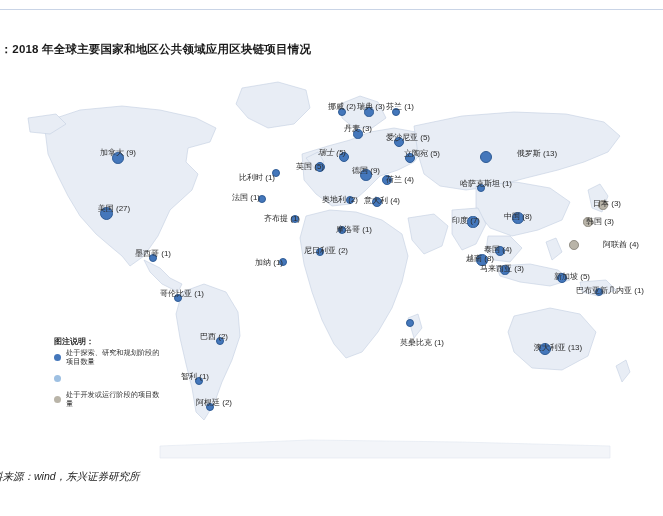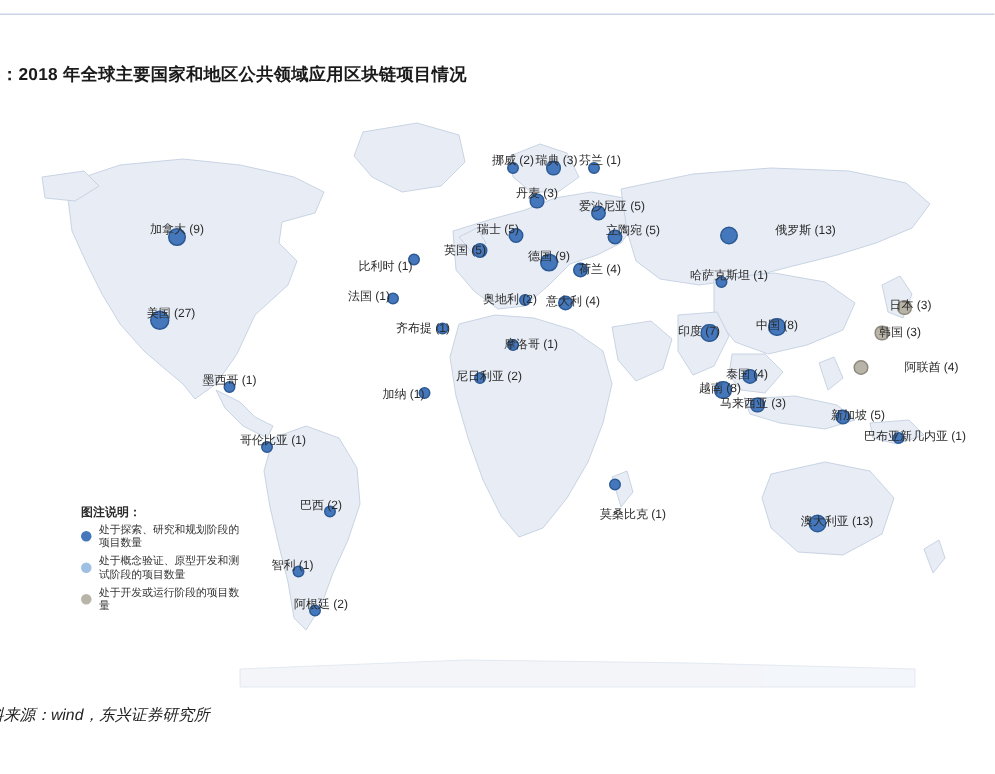"瑞士 (5)" div.mlabel { font-style: none -> italic }
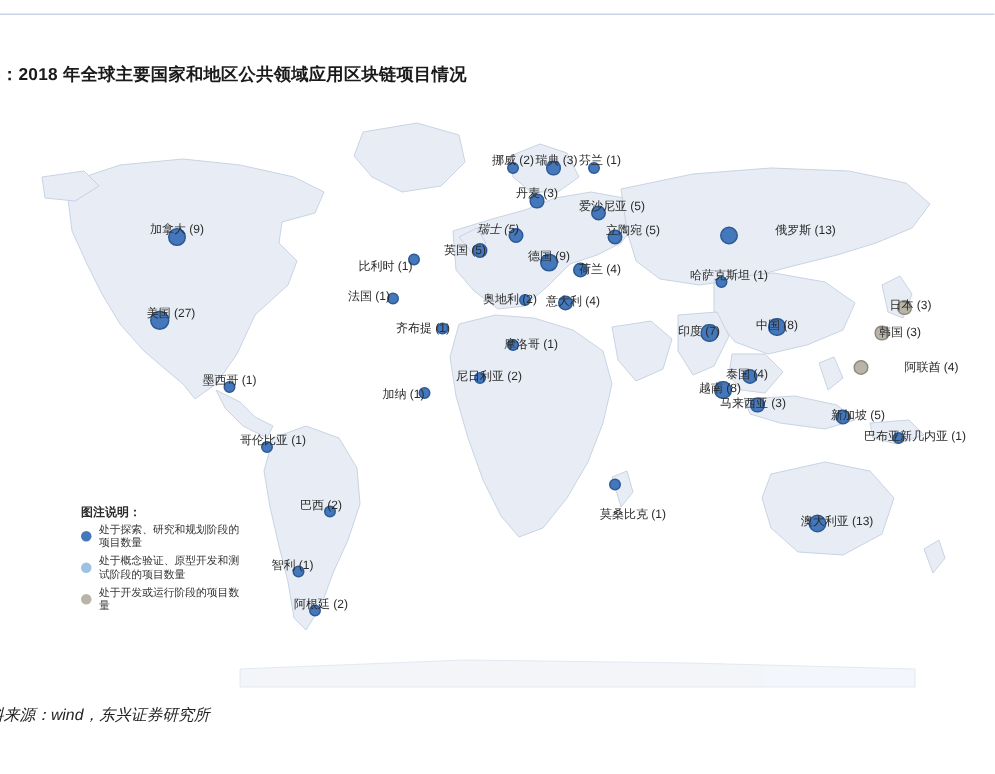"处于概念验证、原型开发和测试阶段的项目数量" span.ltext { html: <span>处于概念验证、原型开发和测试阶段的项目数量</span> -> none }
